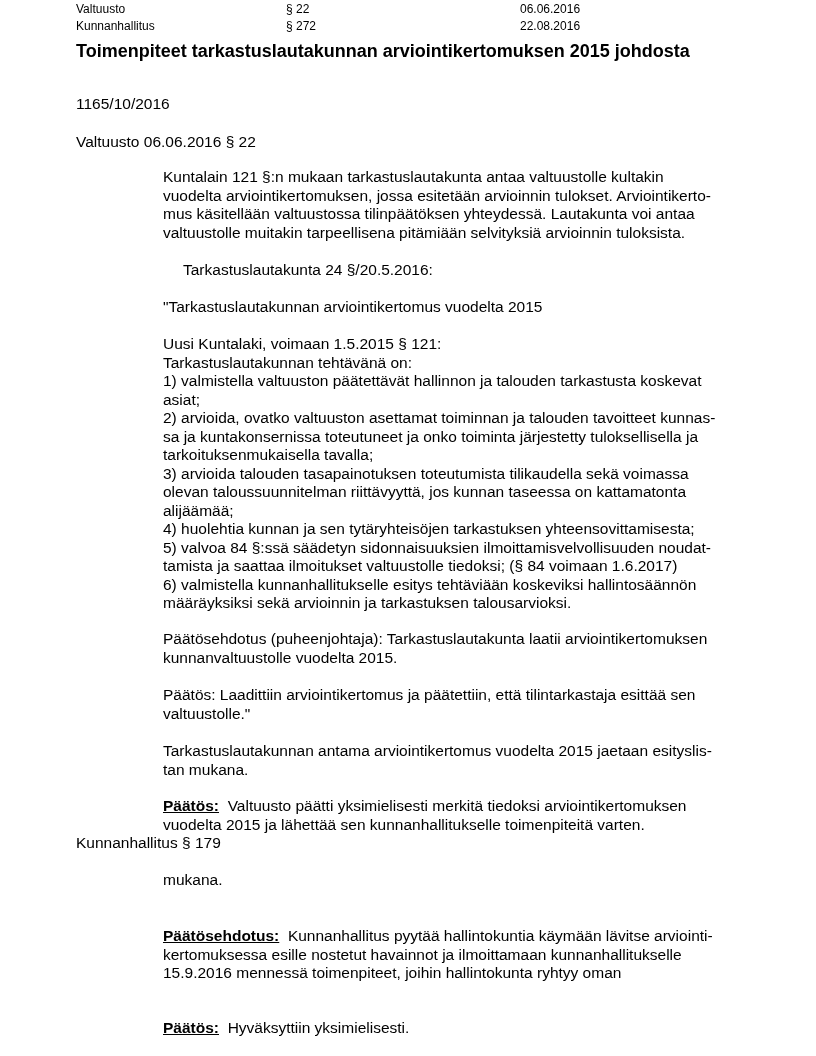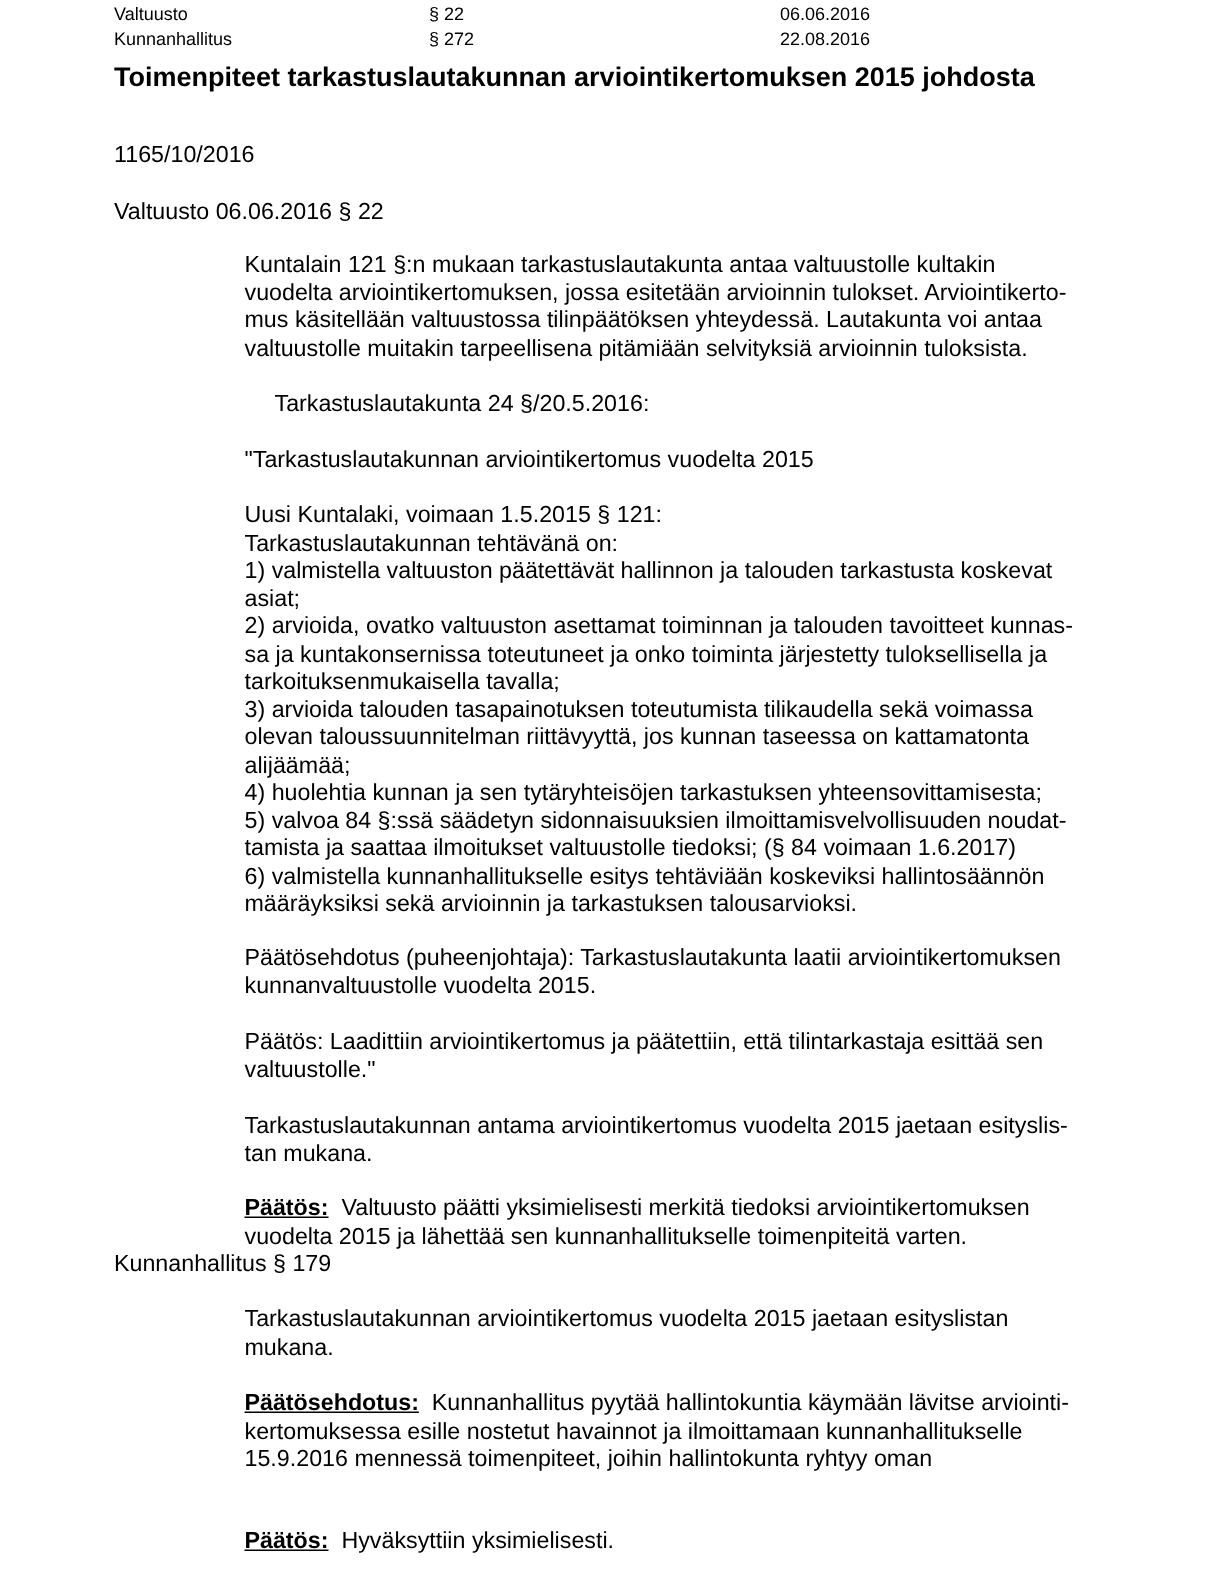"Tarkastuslautakunnan arviointikertomus" div { html: <div>Tarkastuslautakunnan arviointikertomus vuodelta 2015 jaetaan esityslistan</div> -> none }
